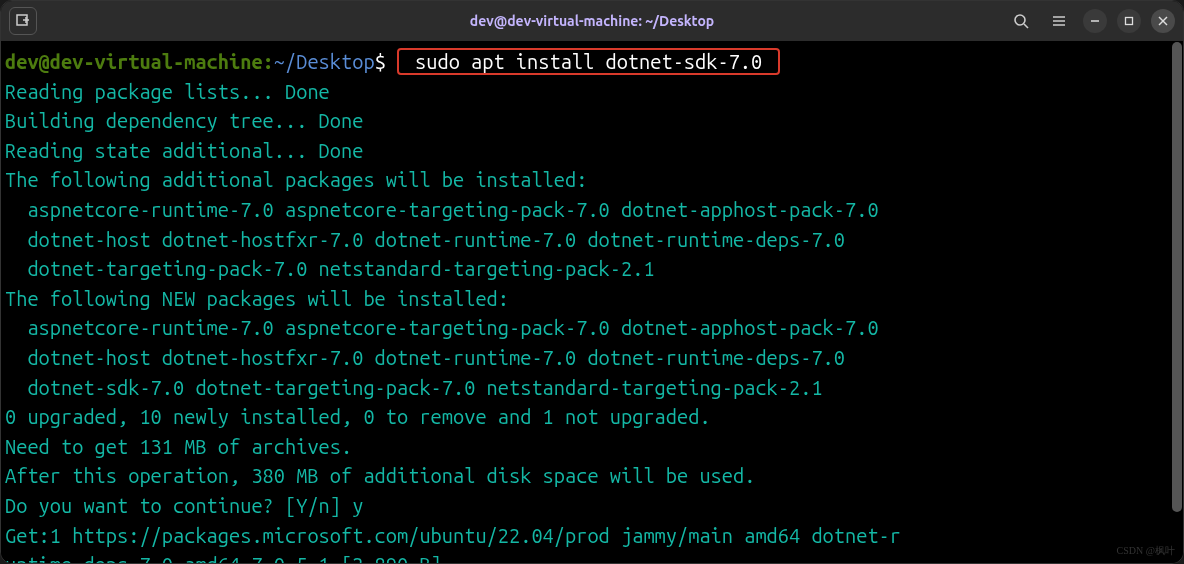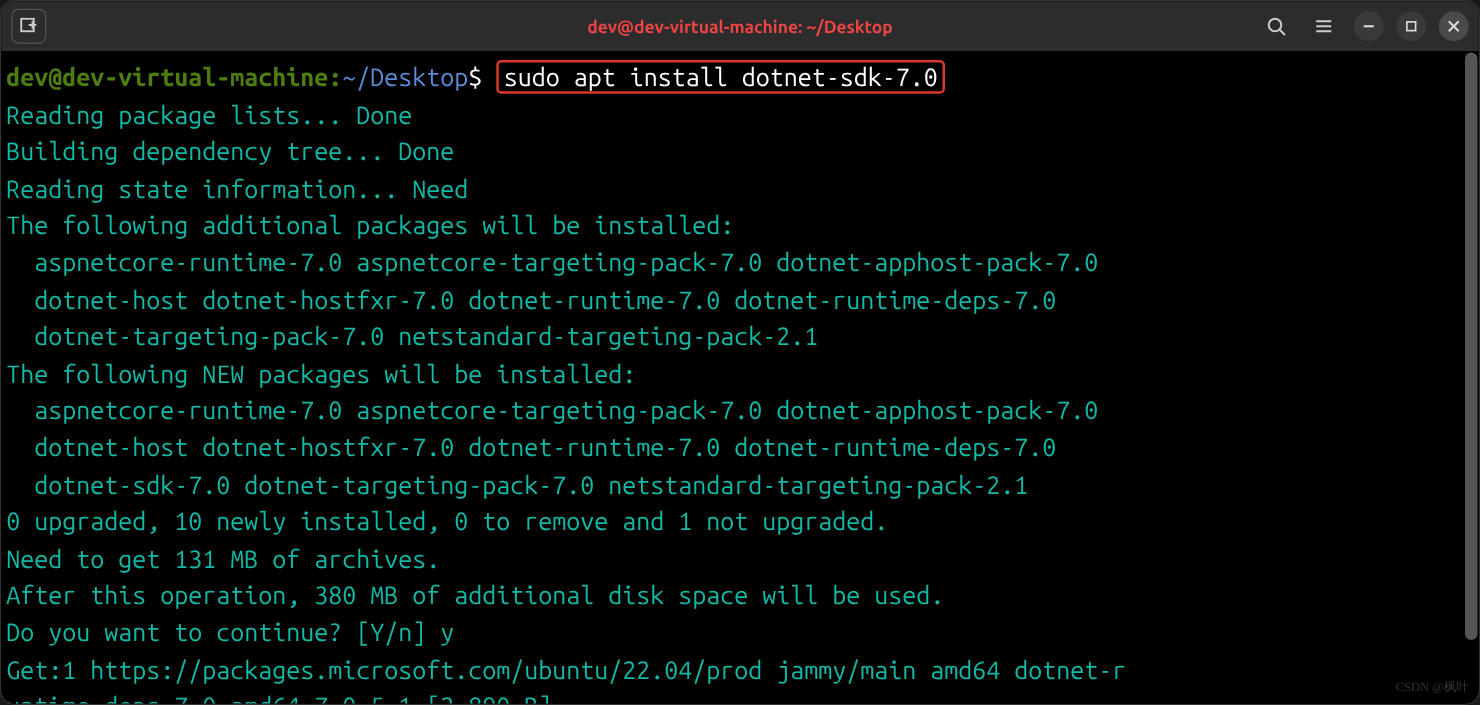"dev@dev-virtual-machine: ~/Desktop" .titlebar-center { color: #ef4444 -> #c4b5fd }
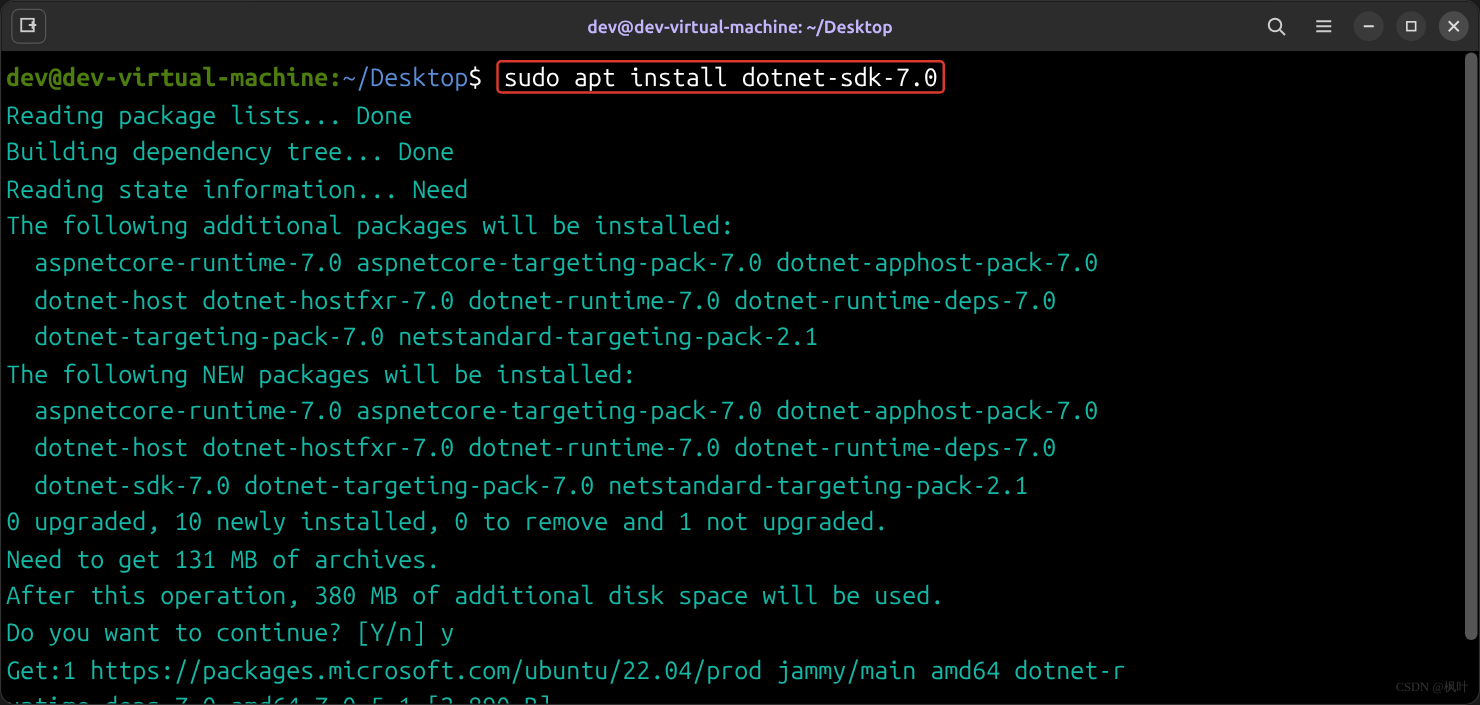"sudo apt install dotnet-sdk-7.0" .cmd-box { padding: 0 4px -> 0 16px }
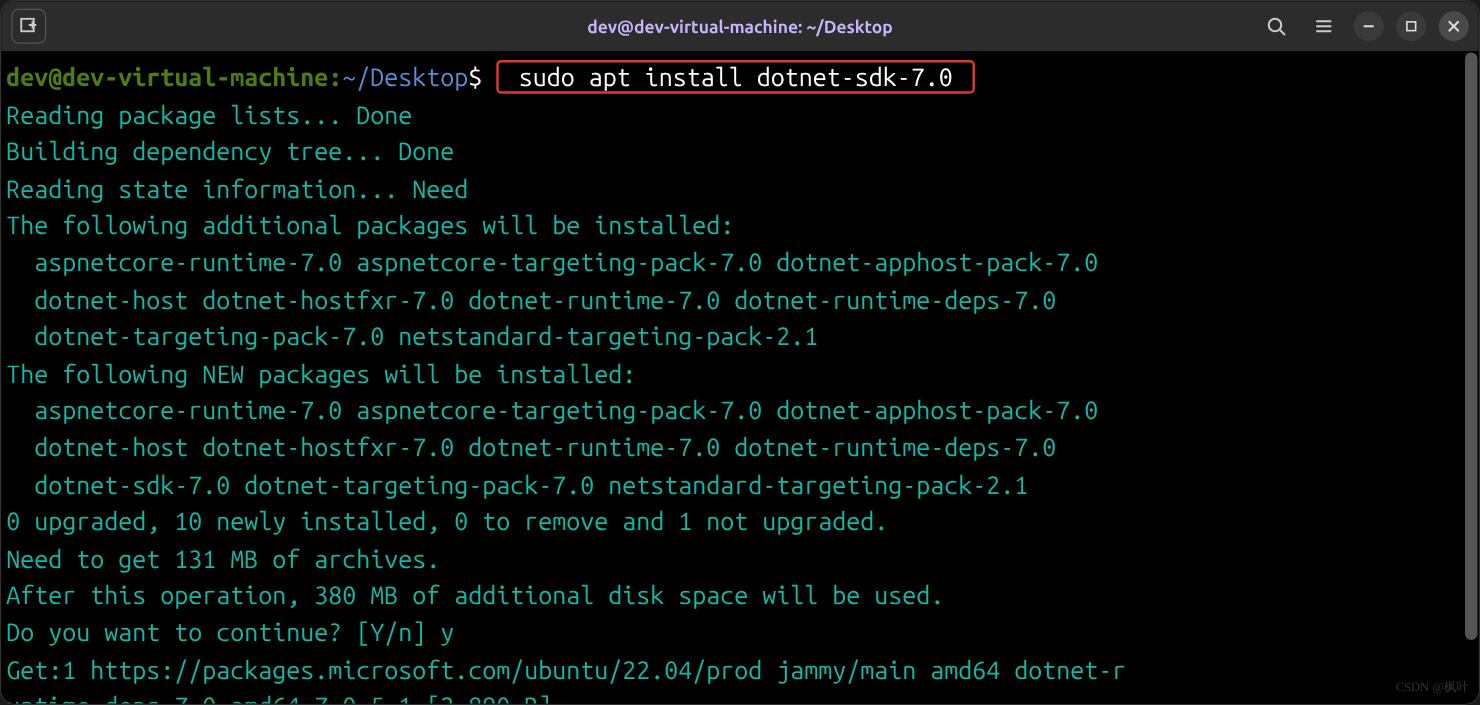"Reading state information... Need" span.out { text: information... Need -> additional... Done }
